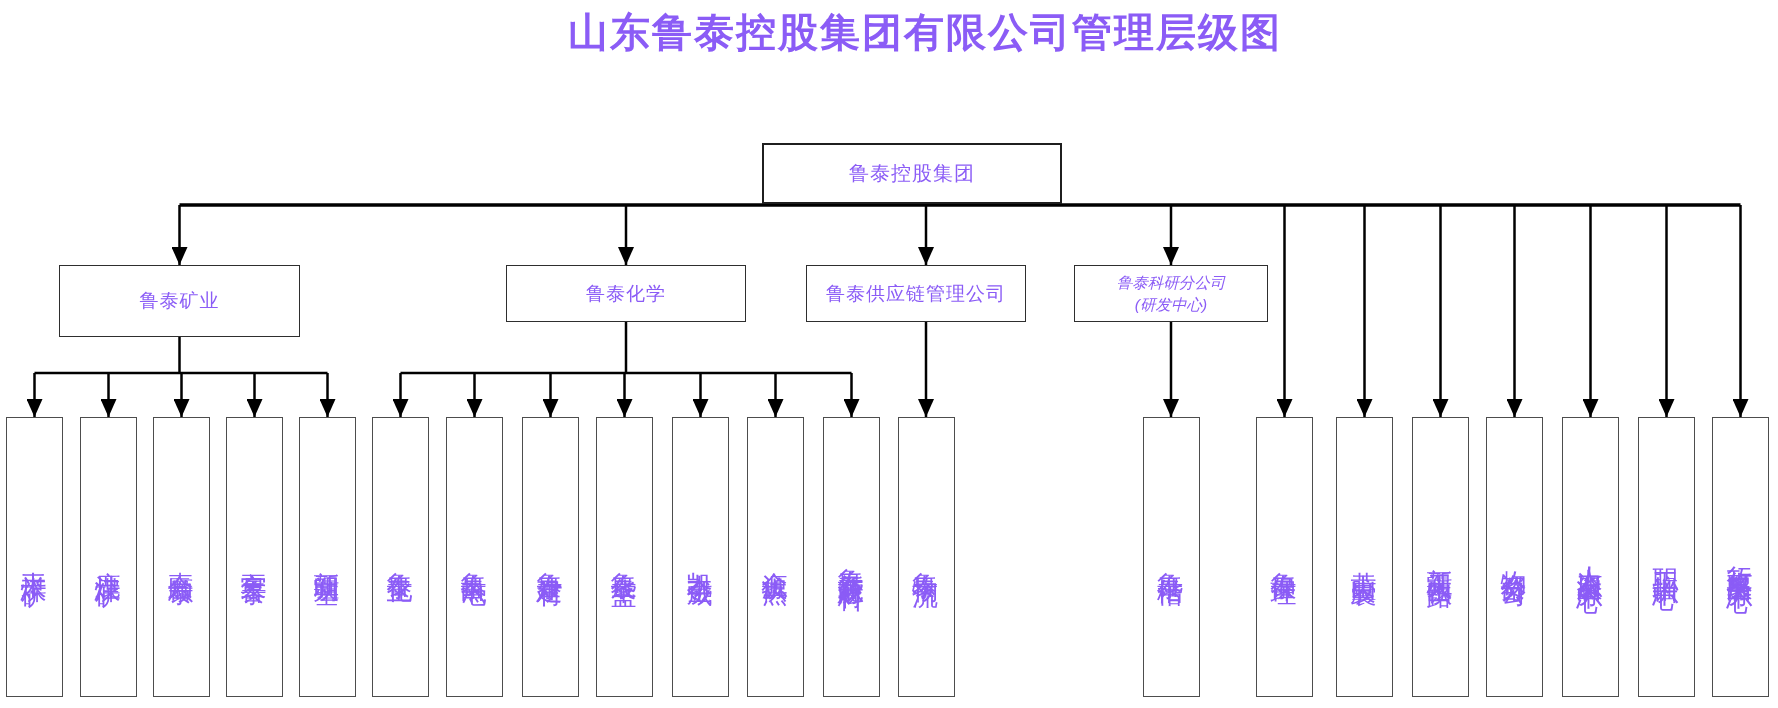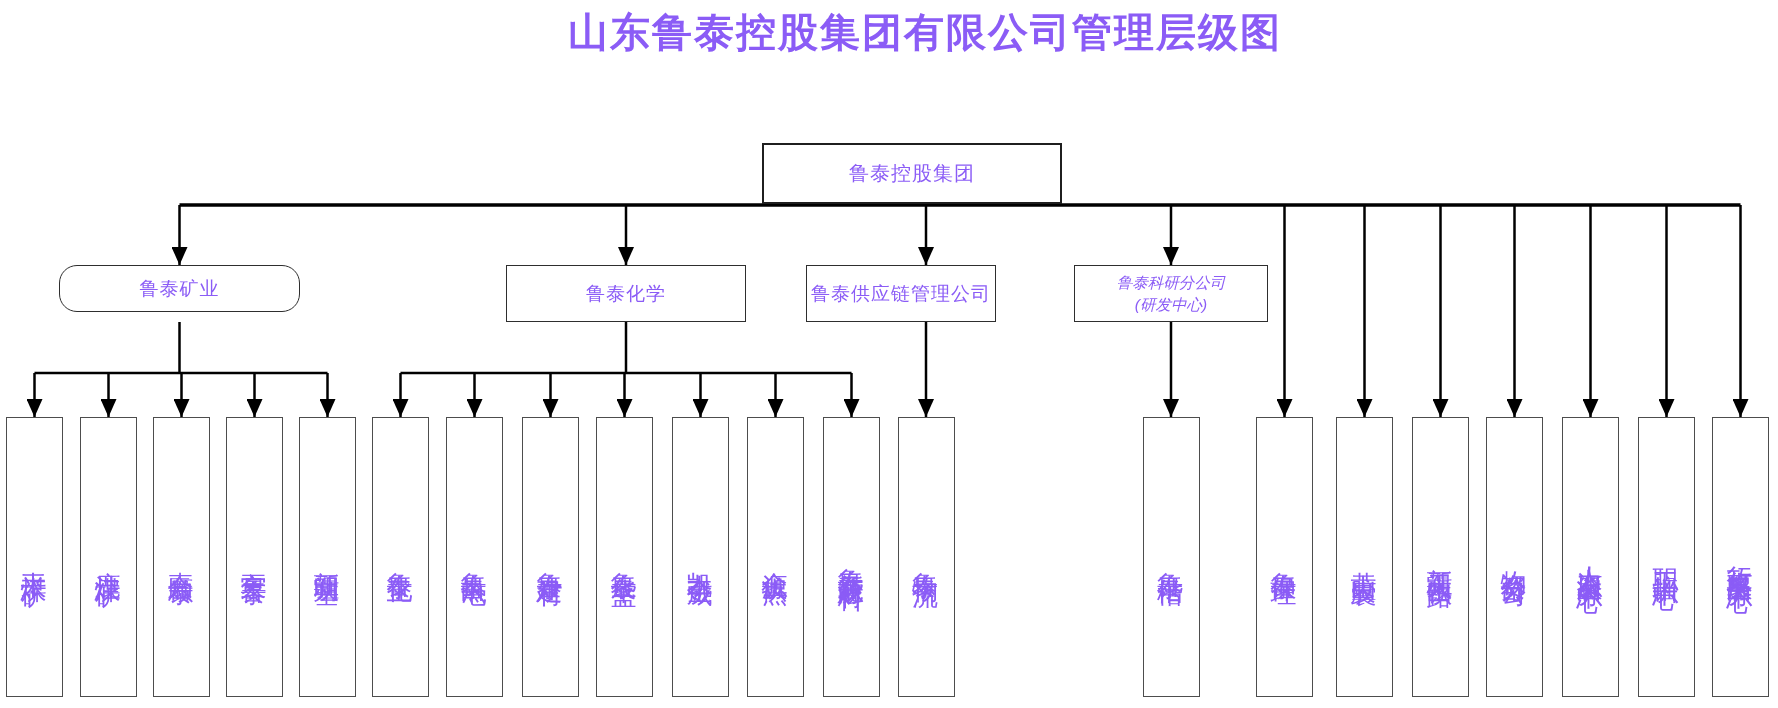"鲁泰矿业" div.node { border-radius: 18px -> none; height: 47px -> 72px }
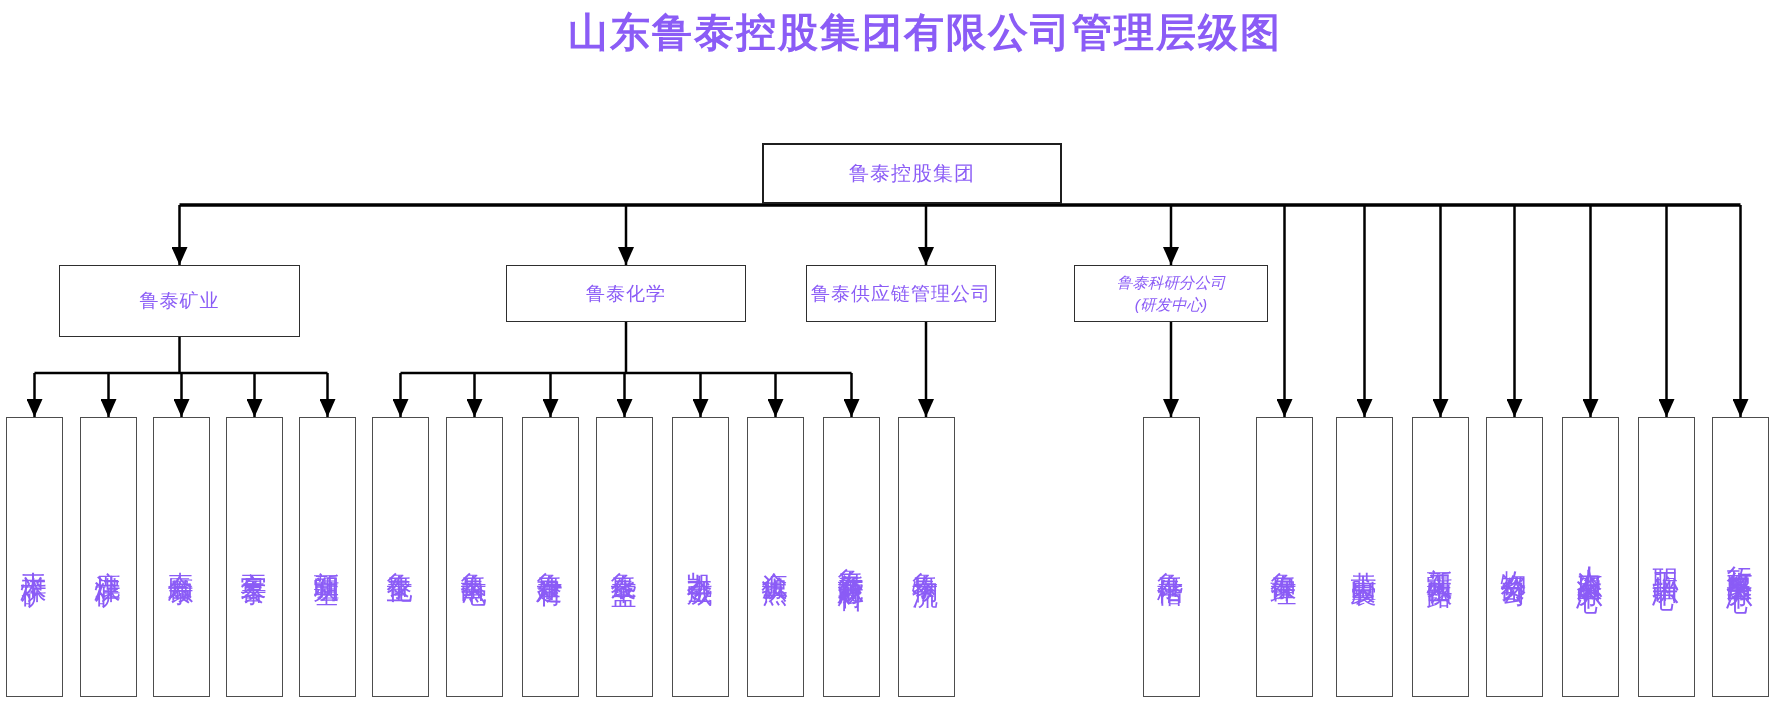"鲁泰供应链管理公司" div.node { width: 190px -> 220px }
